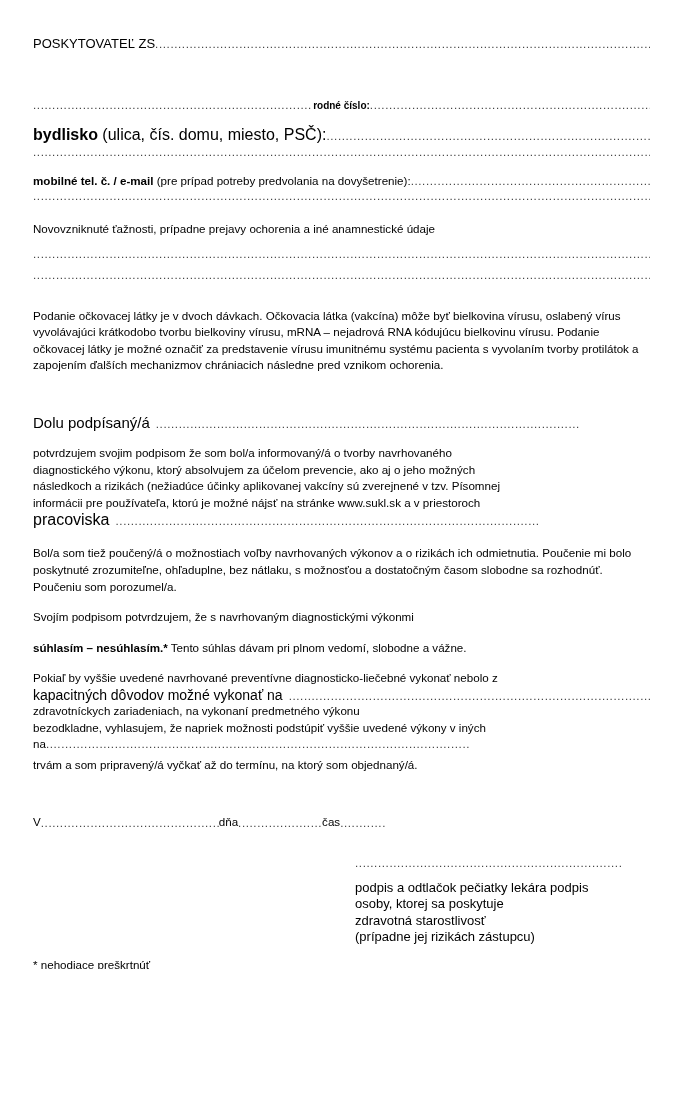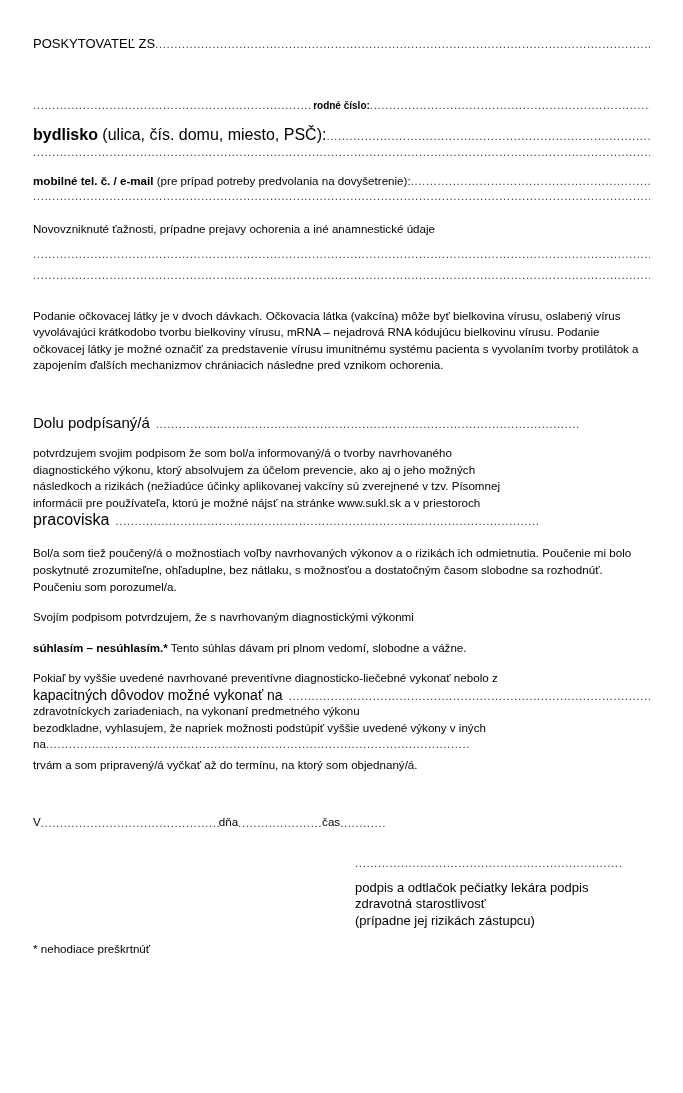"osoby, ktorej sa poskytuje" div.sig-text { html: none -> <div>osoby, ktorej sa poskytuje</div> }
